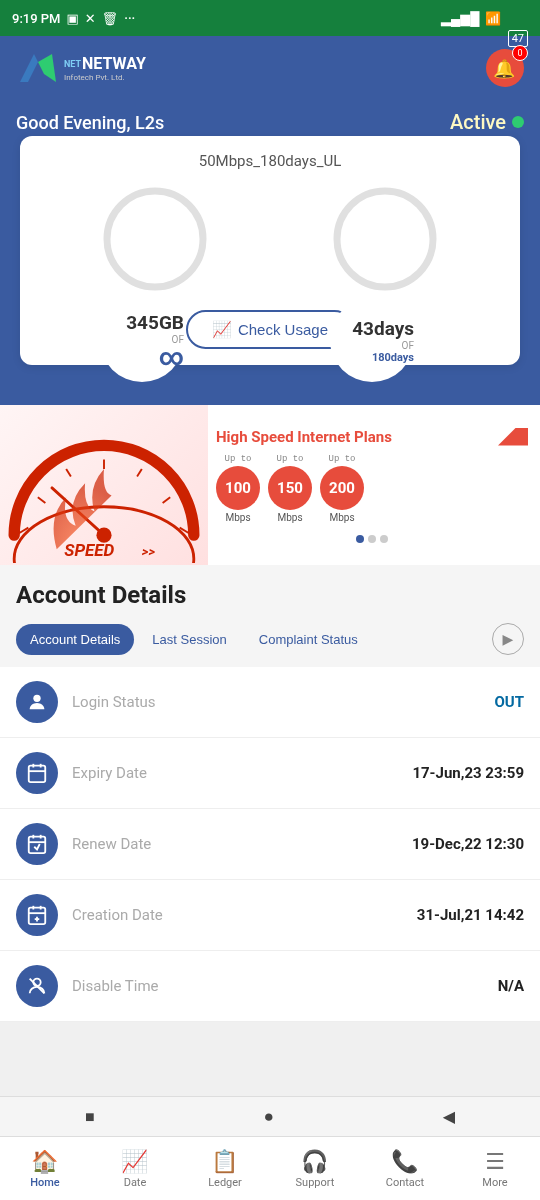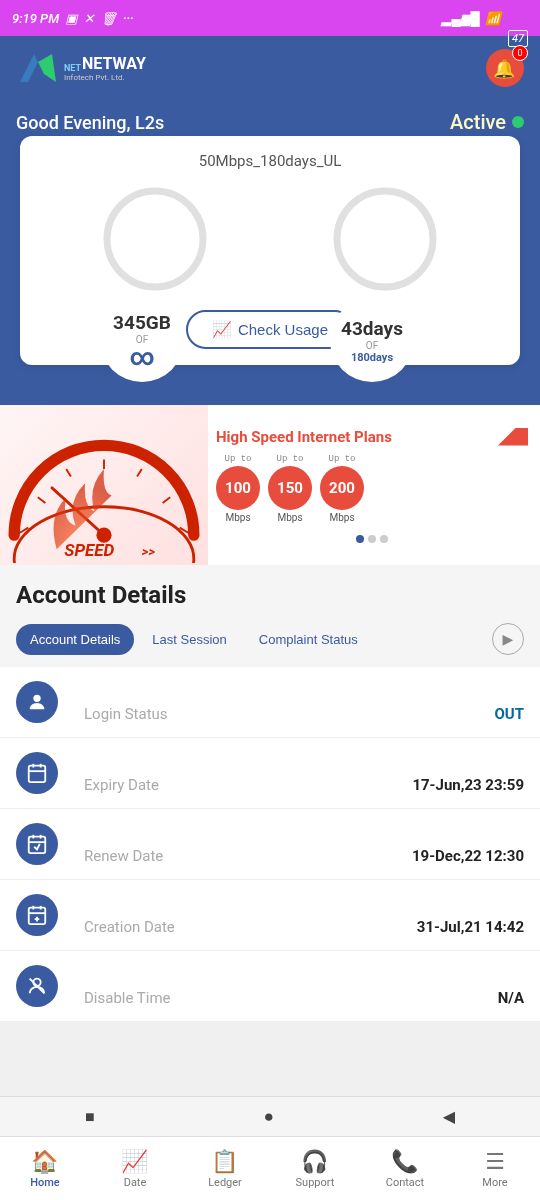"9:19 PM" .status-bar { background: #d946ef -> #15803d; font-style: italic -> none }
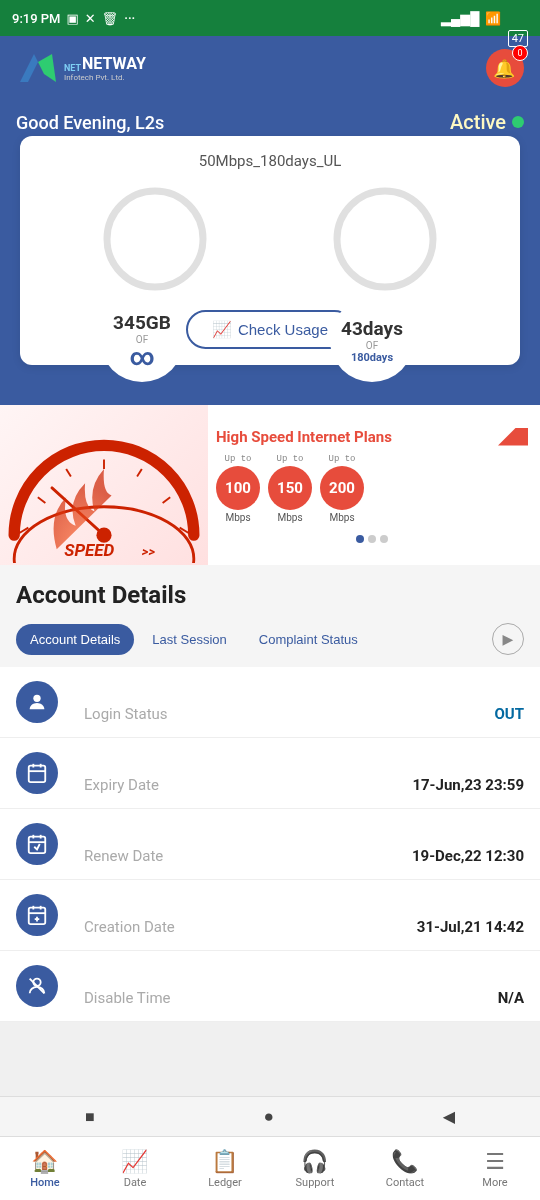"NET" div { align-items: flex-end -> center }
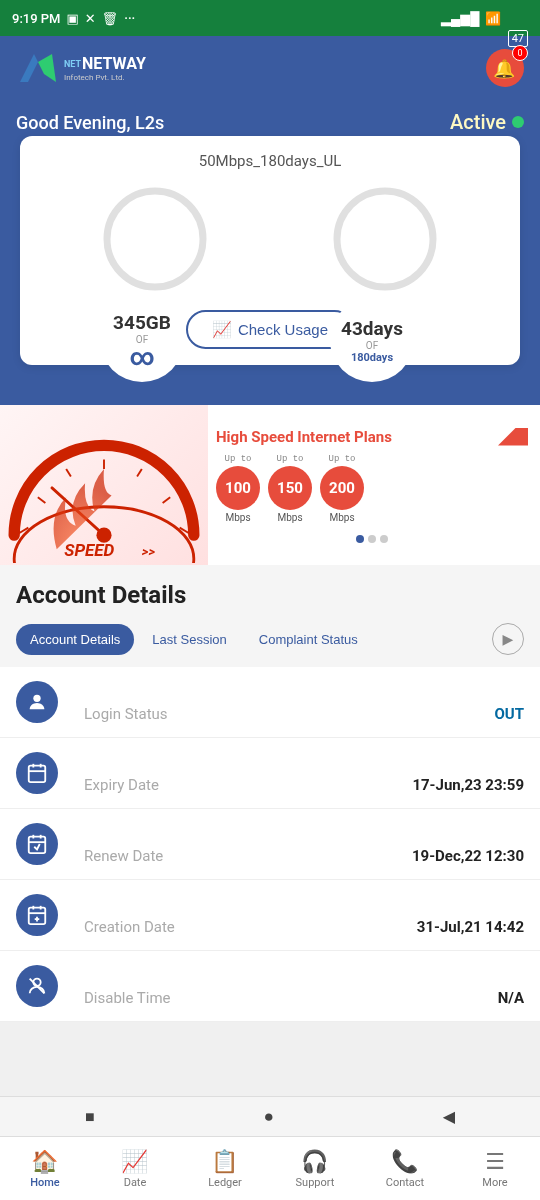"345GB" .circle-inner { align-items: center -> flex-end }
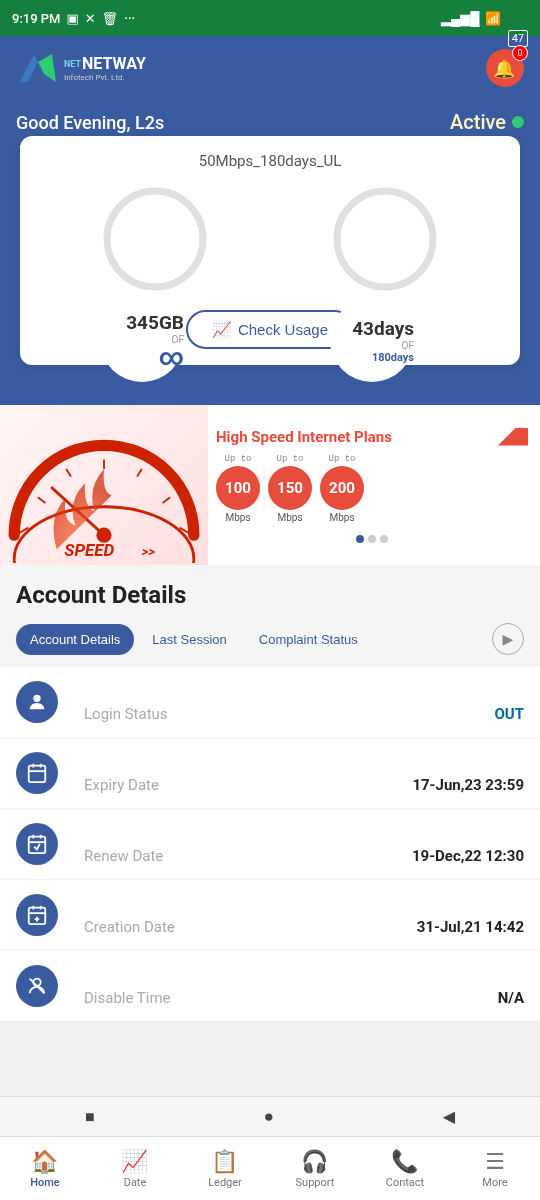"Login Status" .detail-row { align-items: flex-end -> center; gap: 12px -> none }
